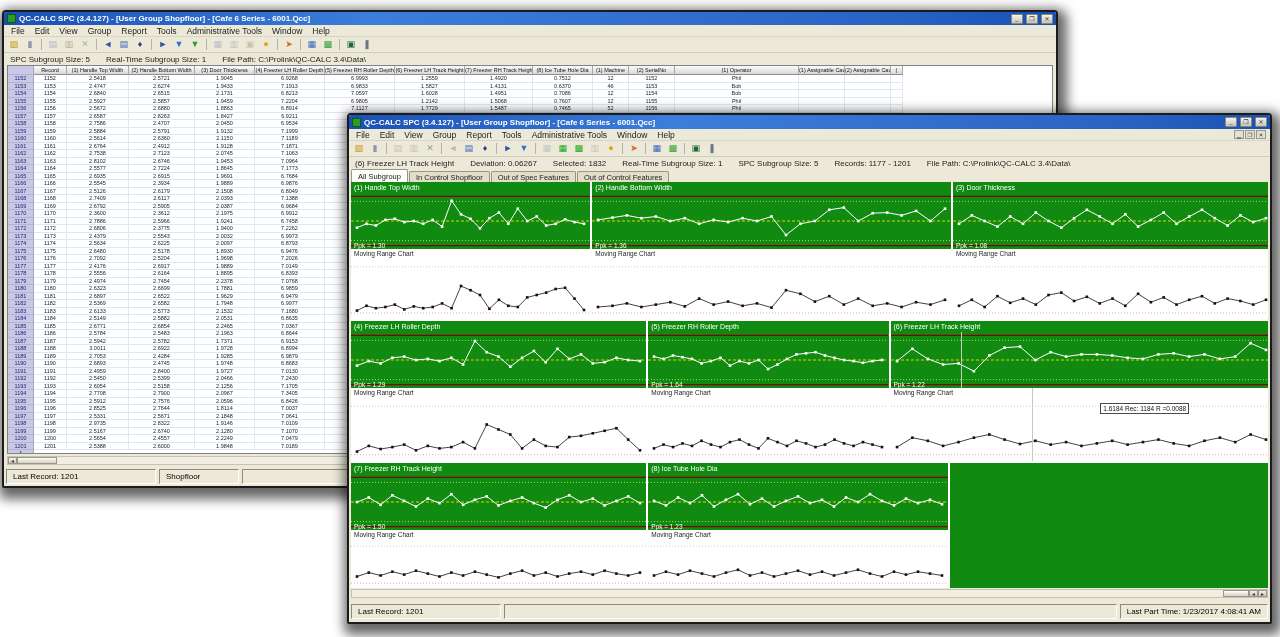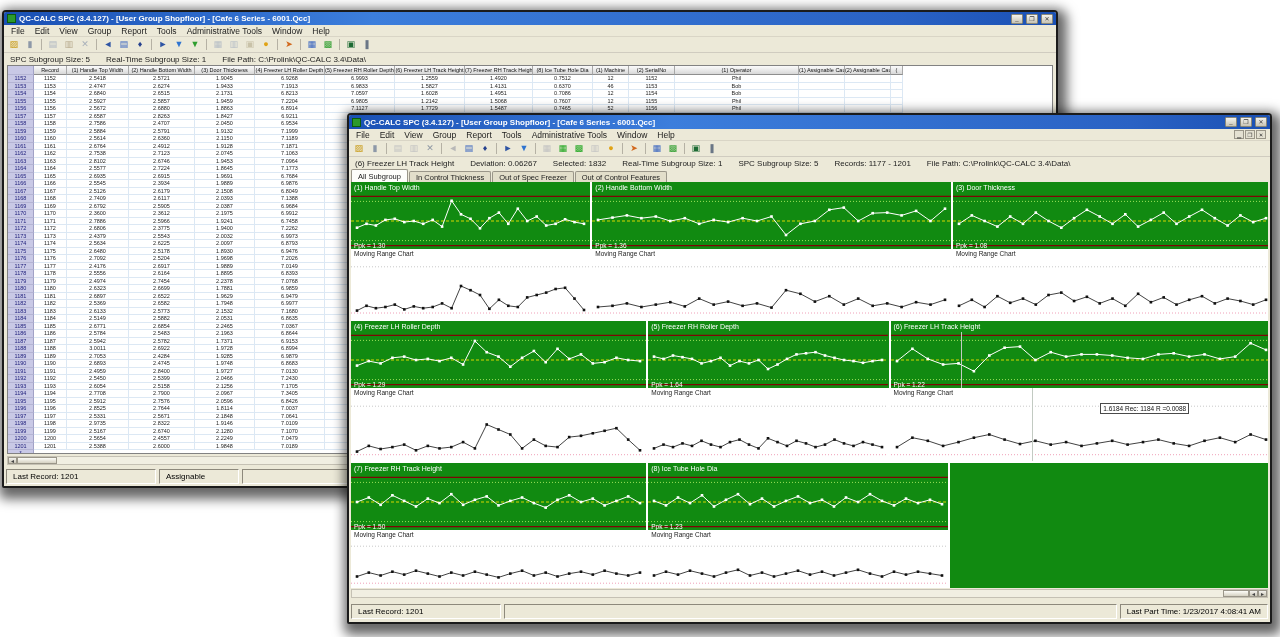"In Control Thickness" span { text: Thickness -> Shopfloor }
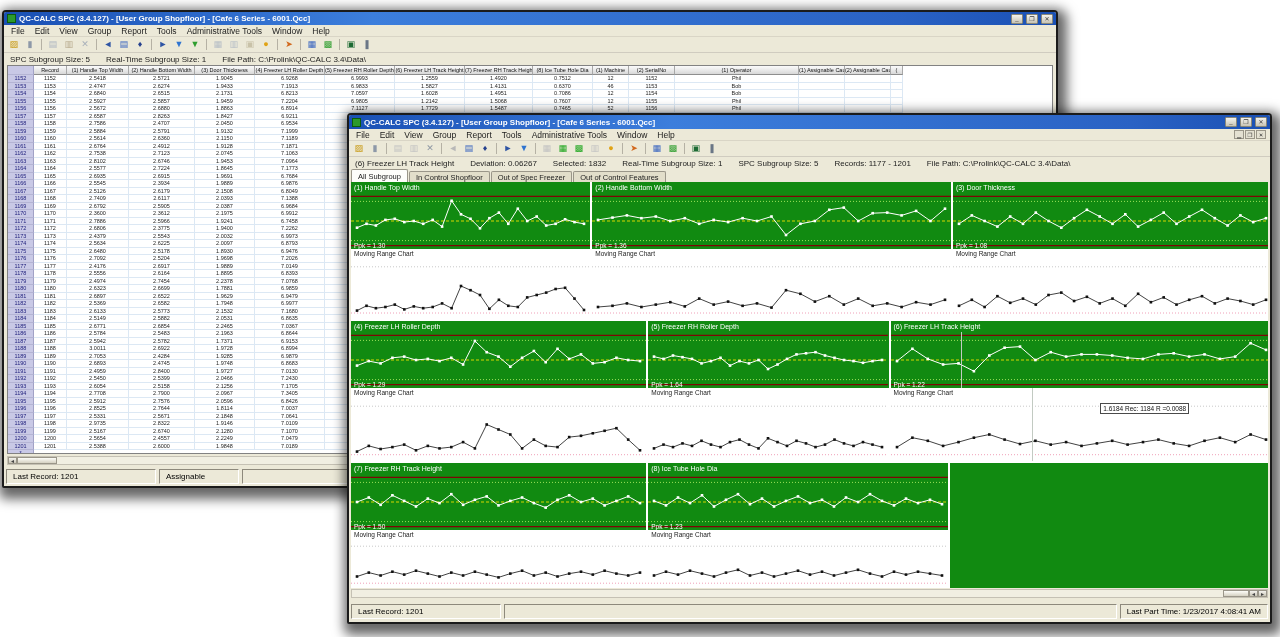"Out of Spec Freezer" span { text: Freezer -> Features }
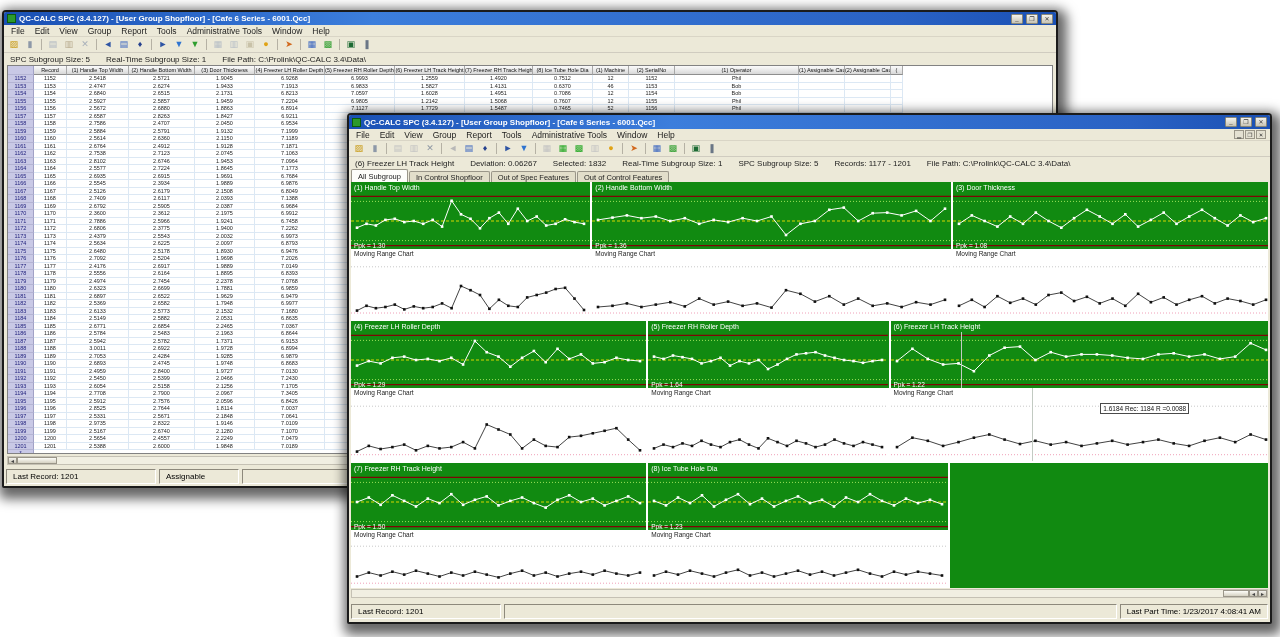"Assignable" span.spanel { text: Assignable -> Shopfloor }
